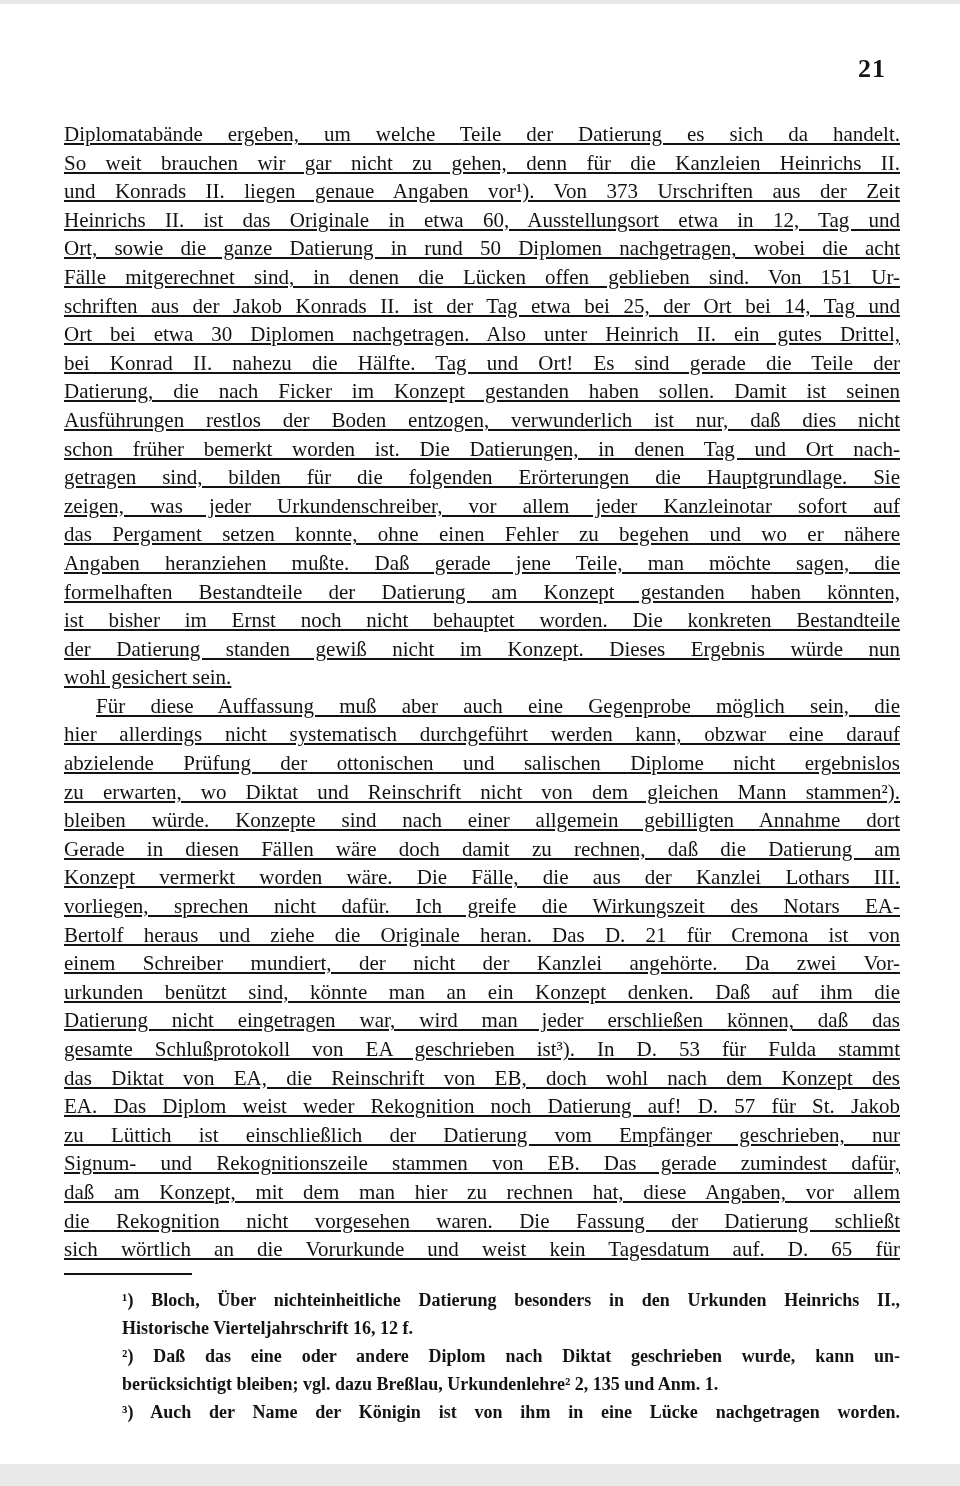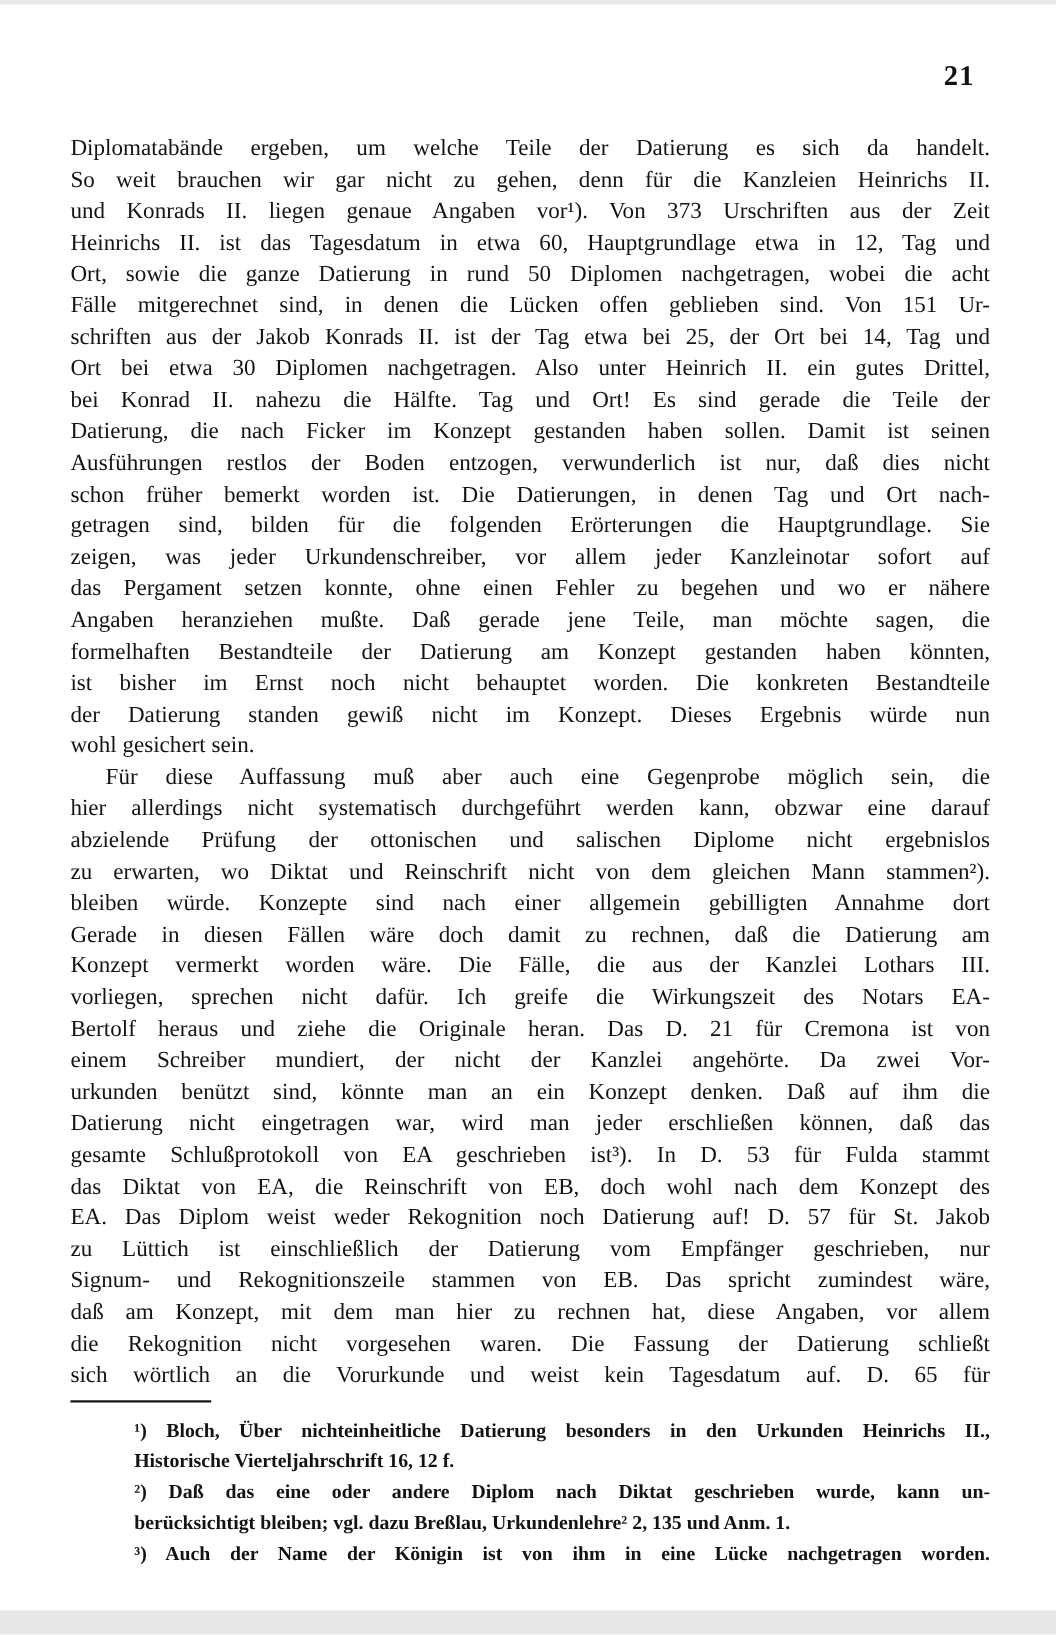"Diplomatabände ergeben, um welche Teile" .line { text-decoration: none -> underline }
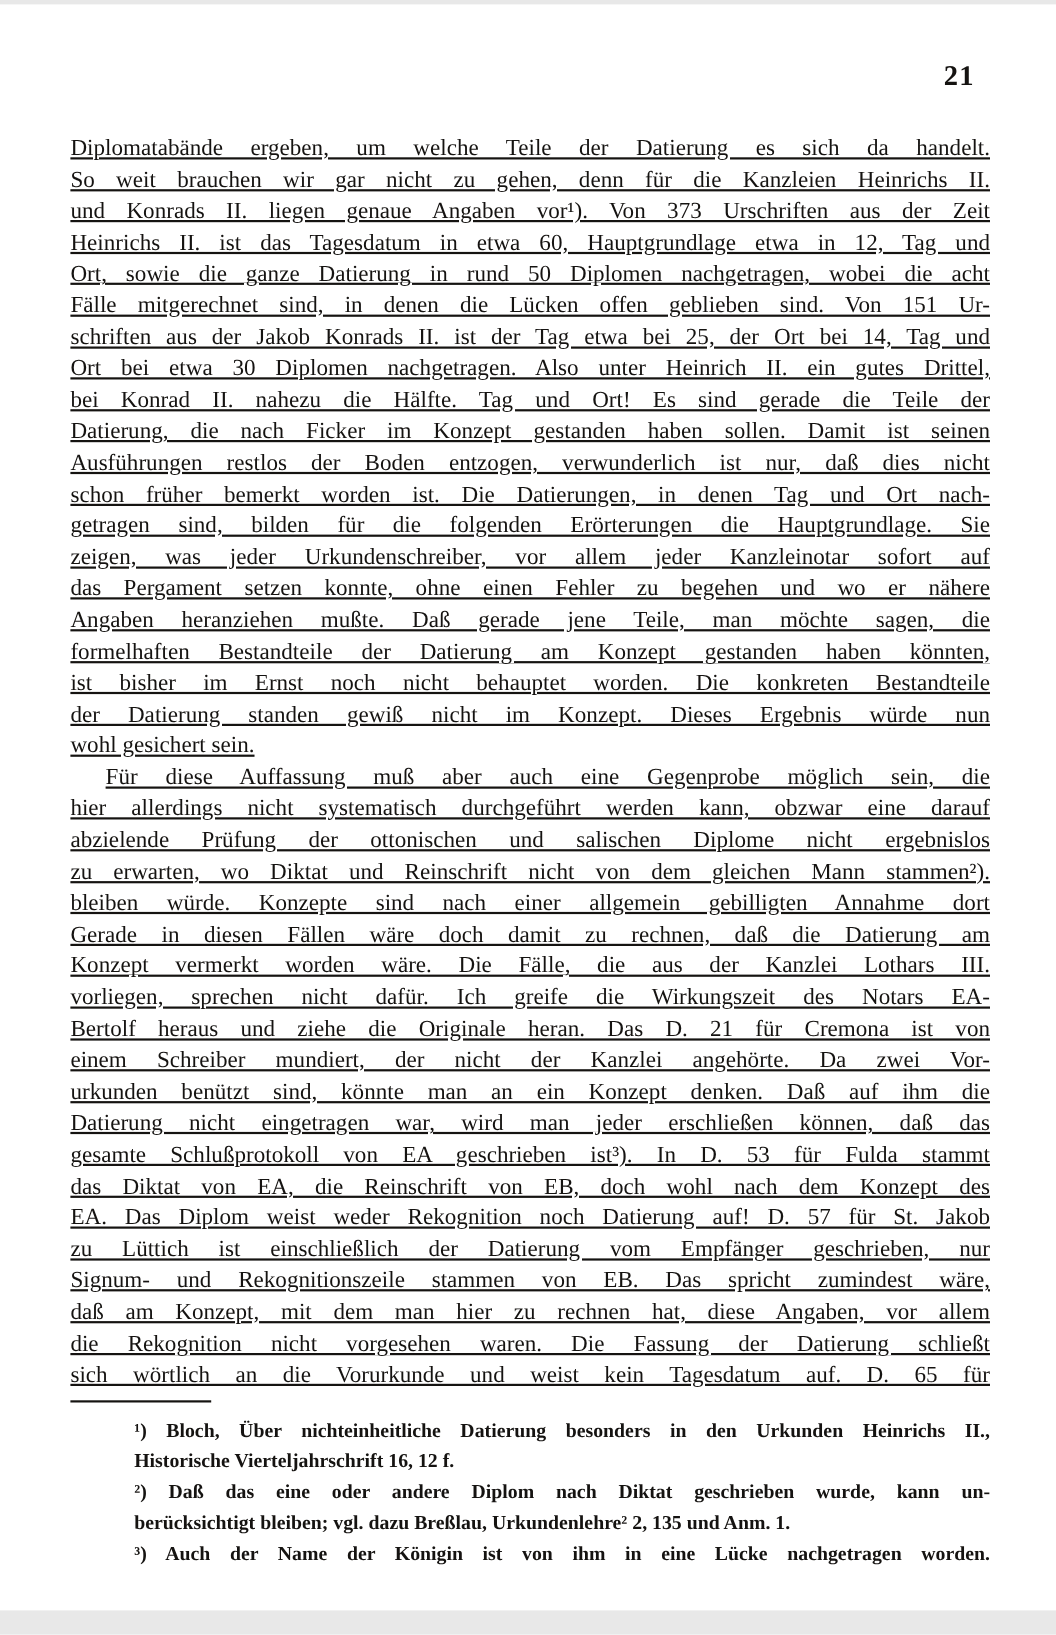"Heinrichs II. ist das Tagesdatum" div.line { text: Tagesdatum in etwa 60, Hauptgrundlage -> Originale in etwa 60, Ausstellungsort }
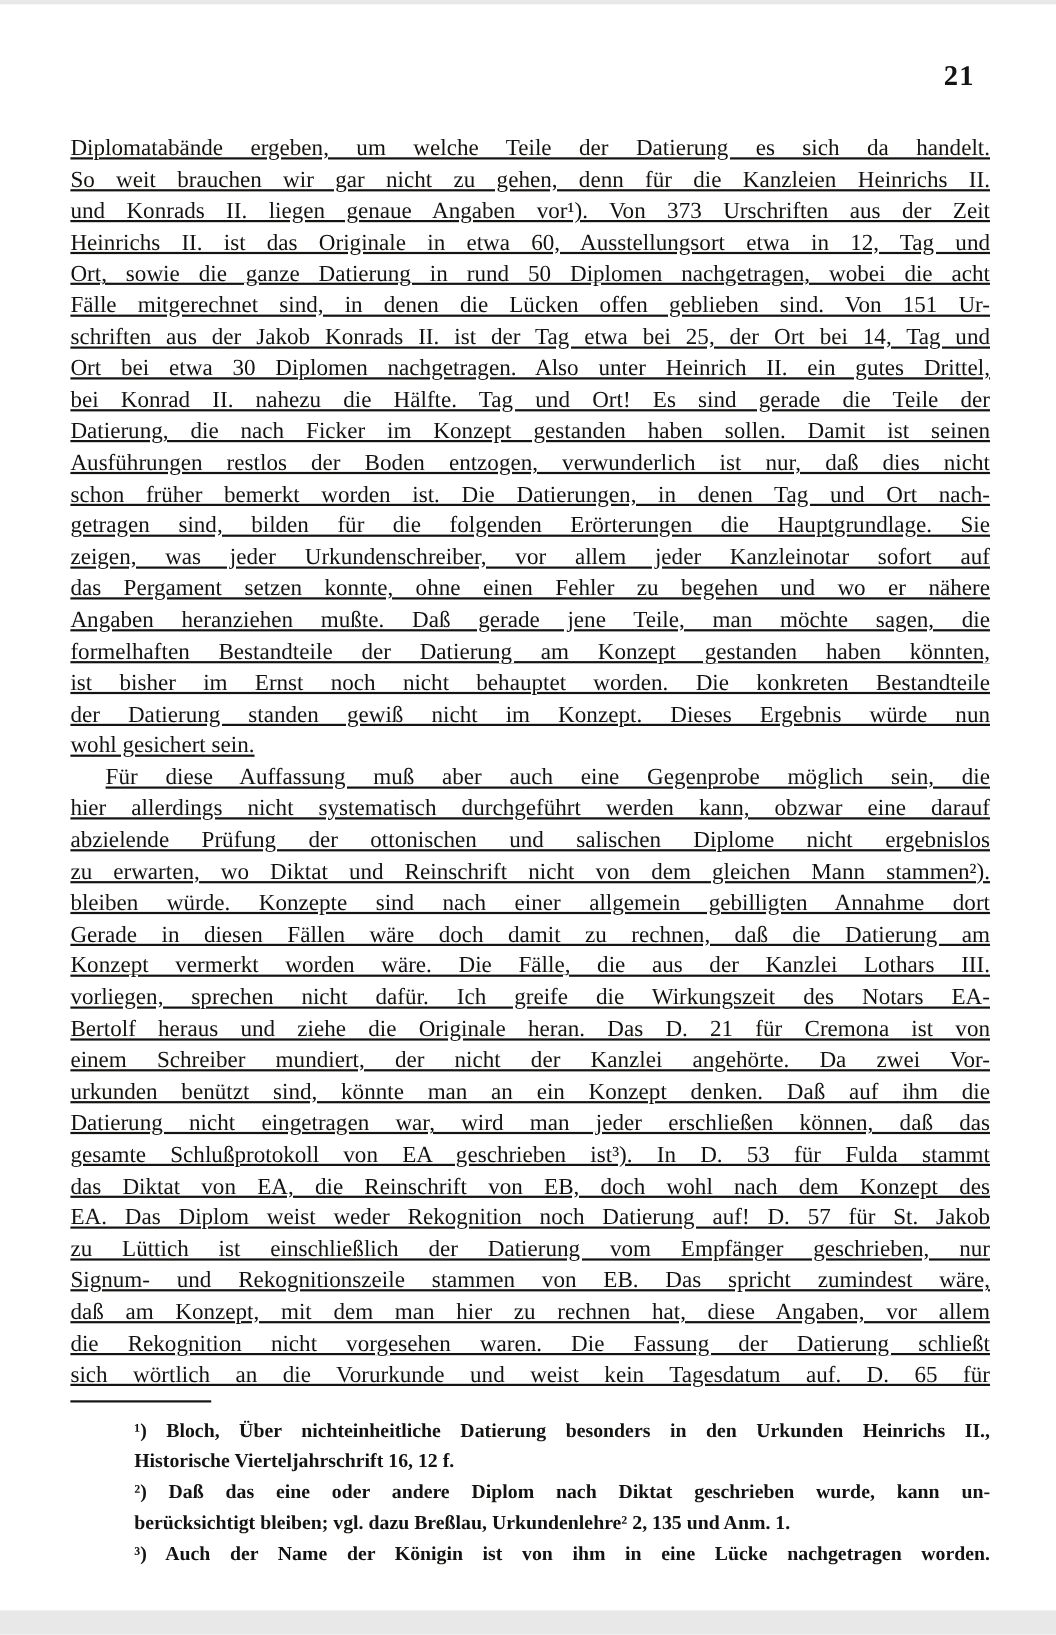"Signum- und Rekognitionszeile stammen" div.line { text: spricht zumindest wäre -> gerade zumindest dafür }
